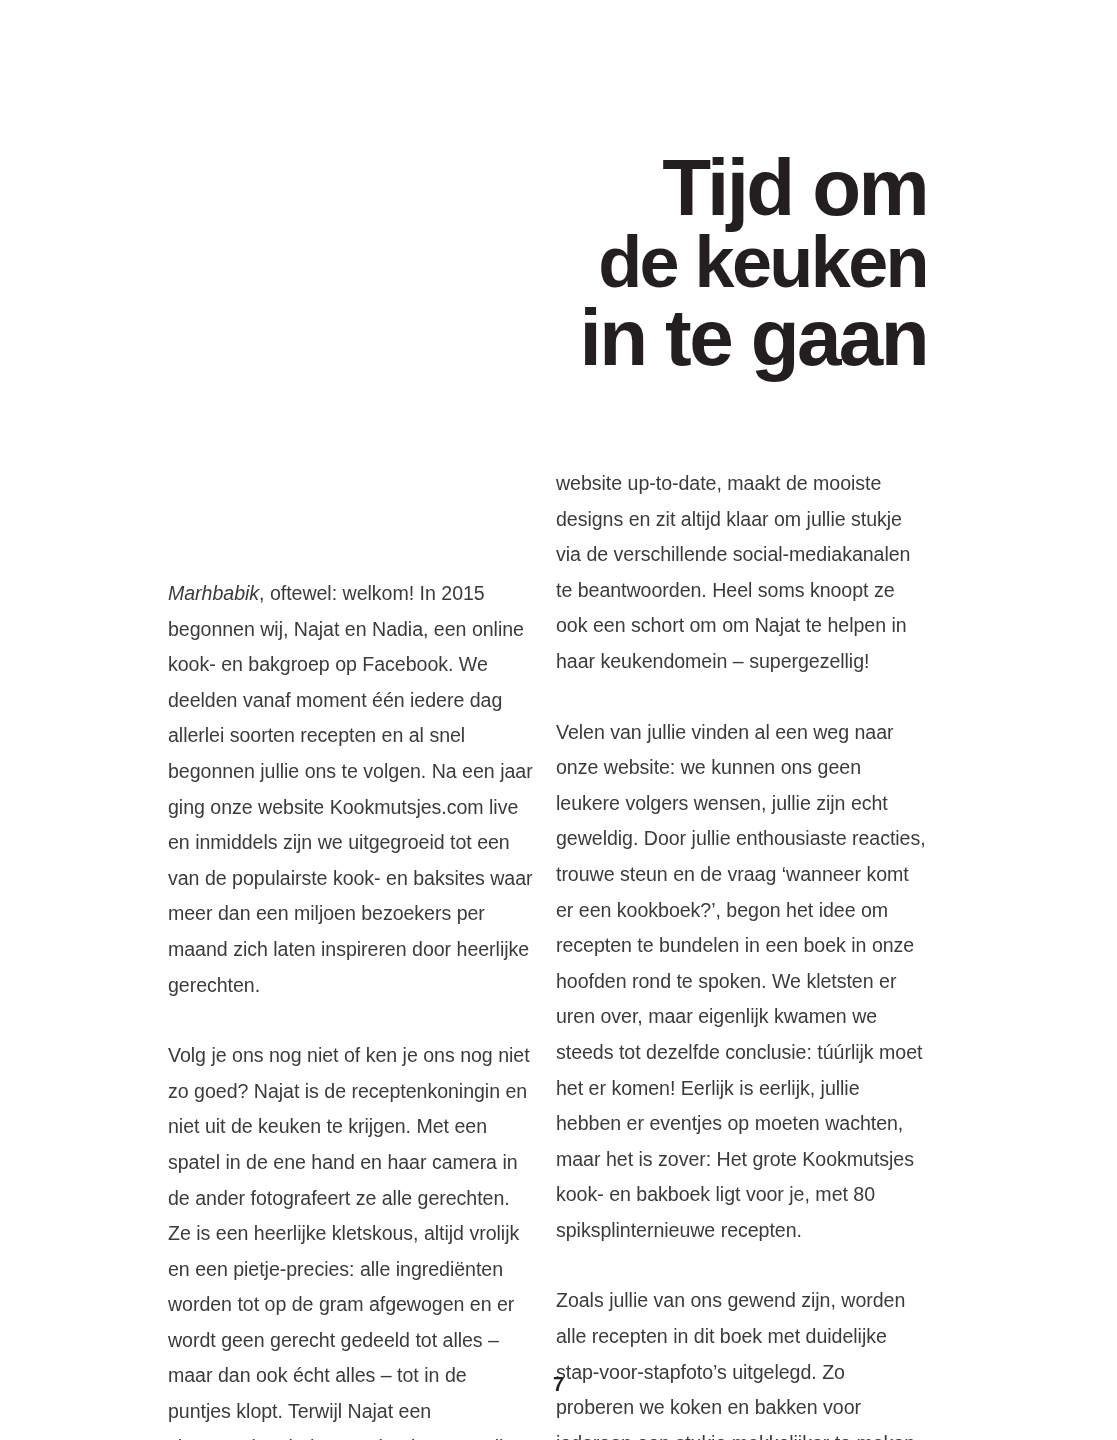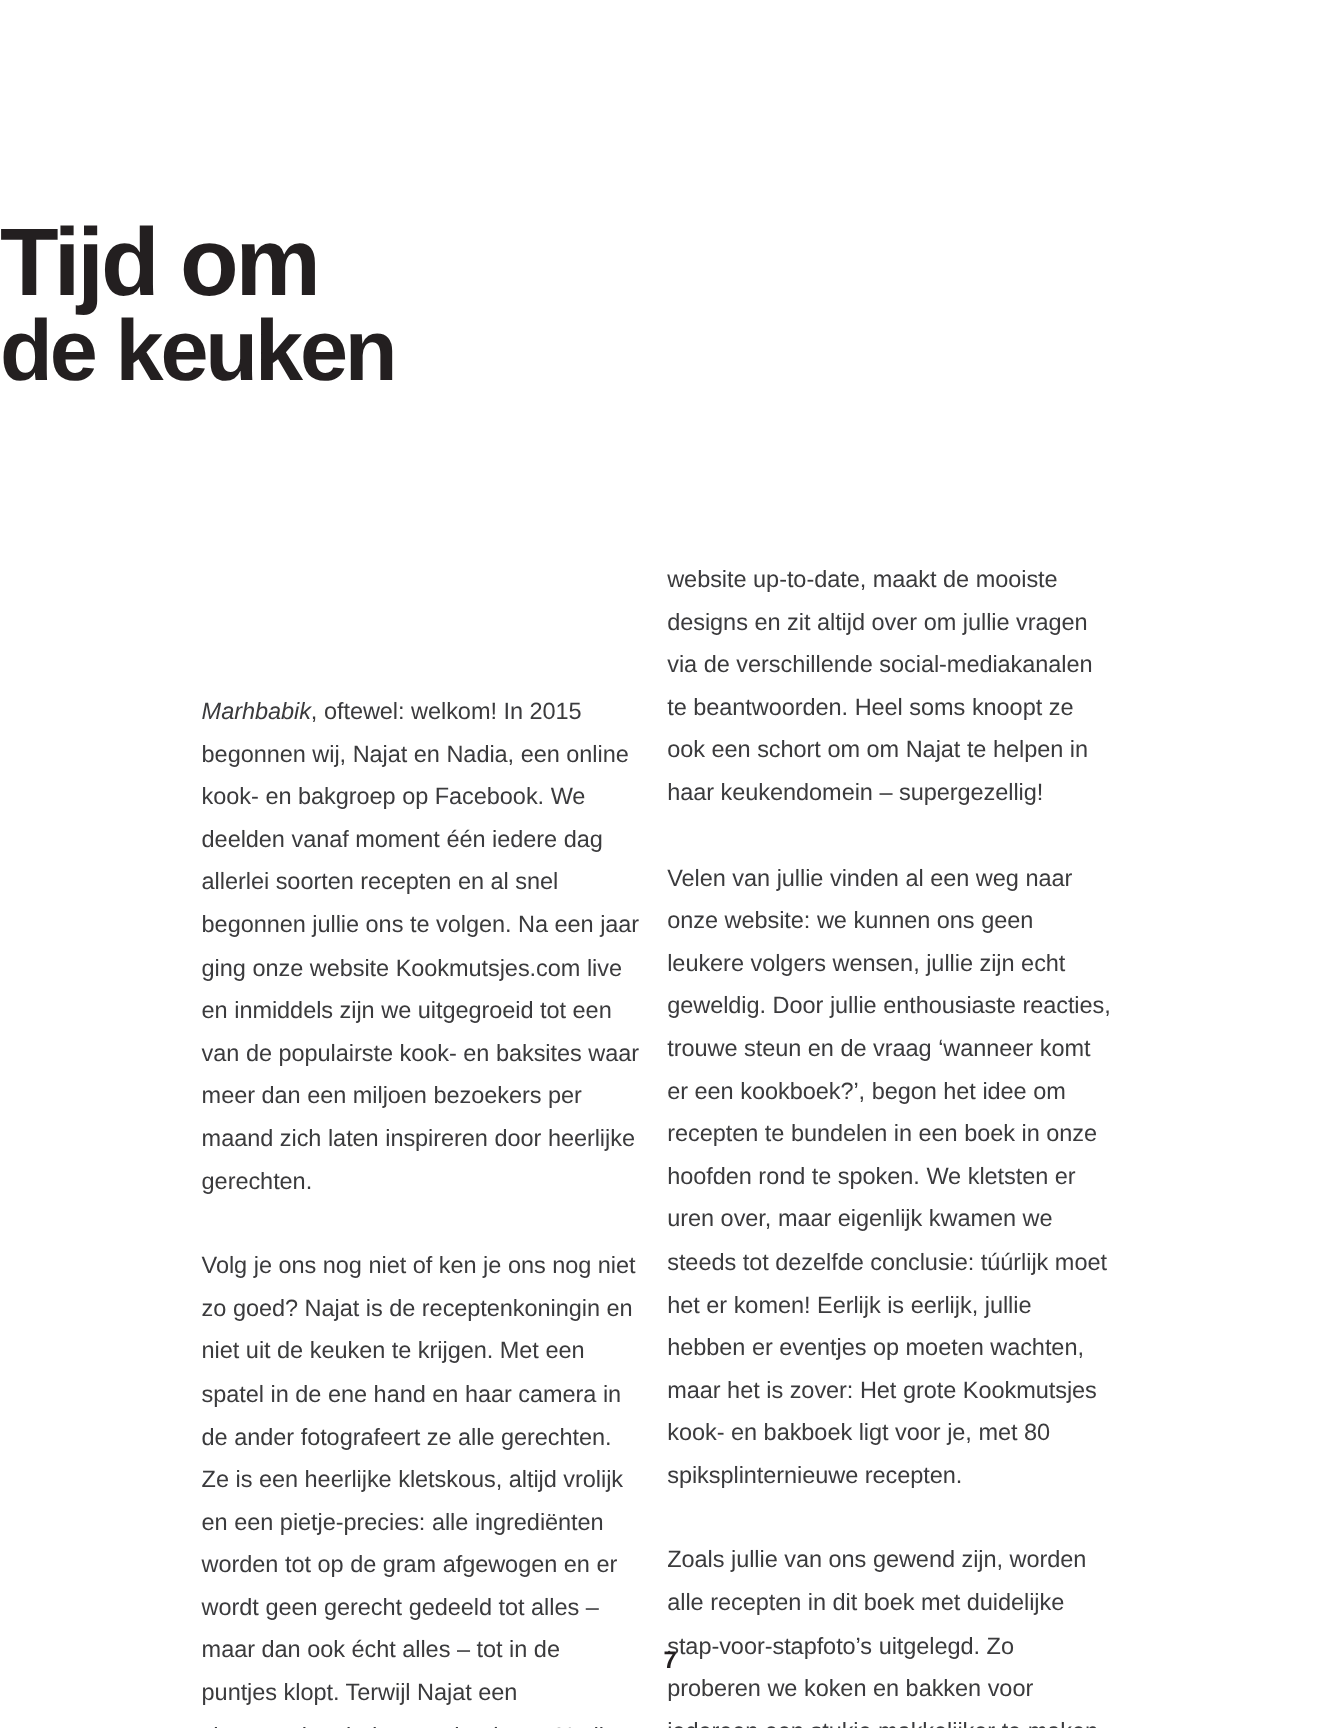"Tijd om" .title-block { margin-top: 31px -> none; text-align: left -> right }
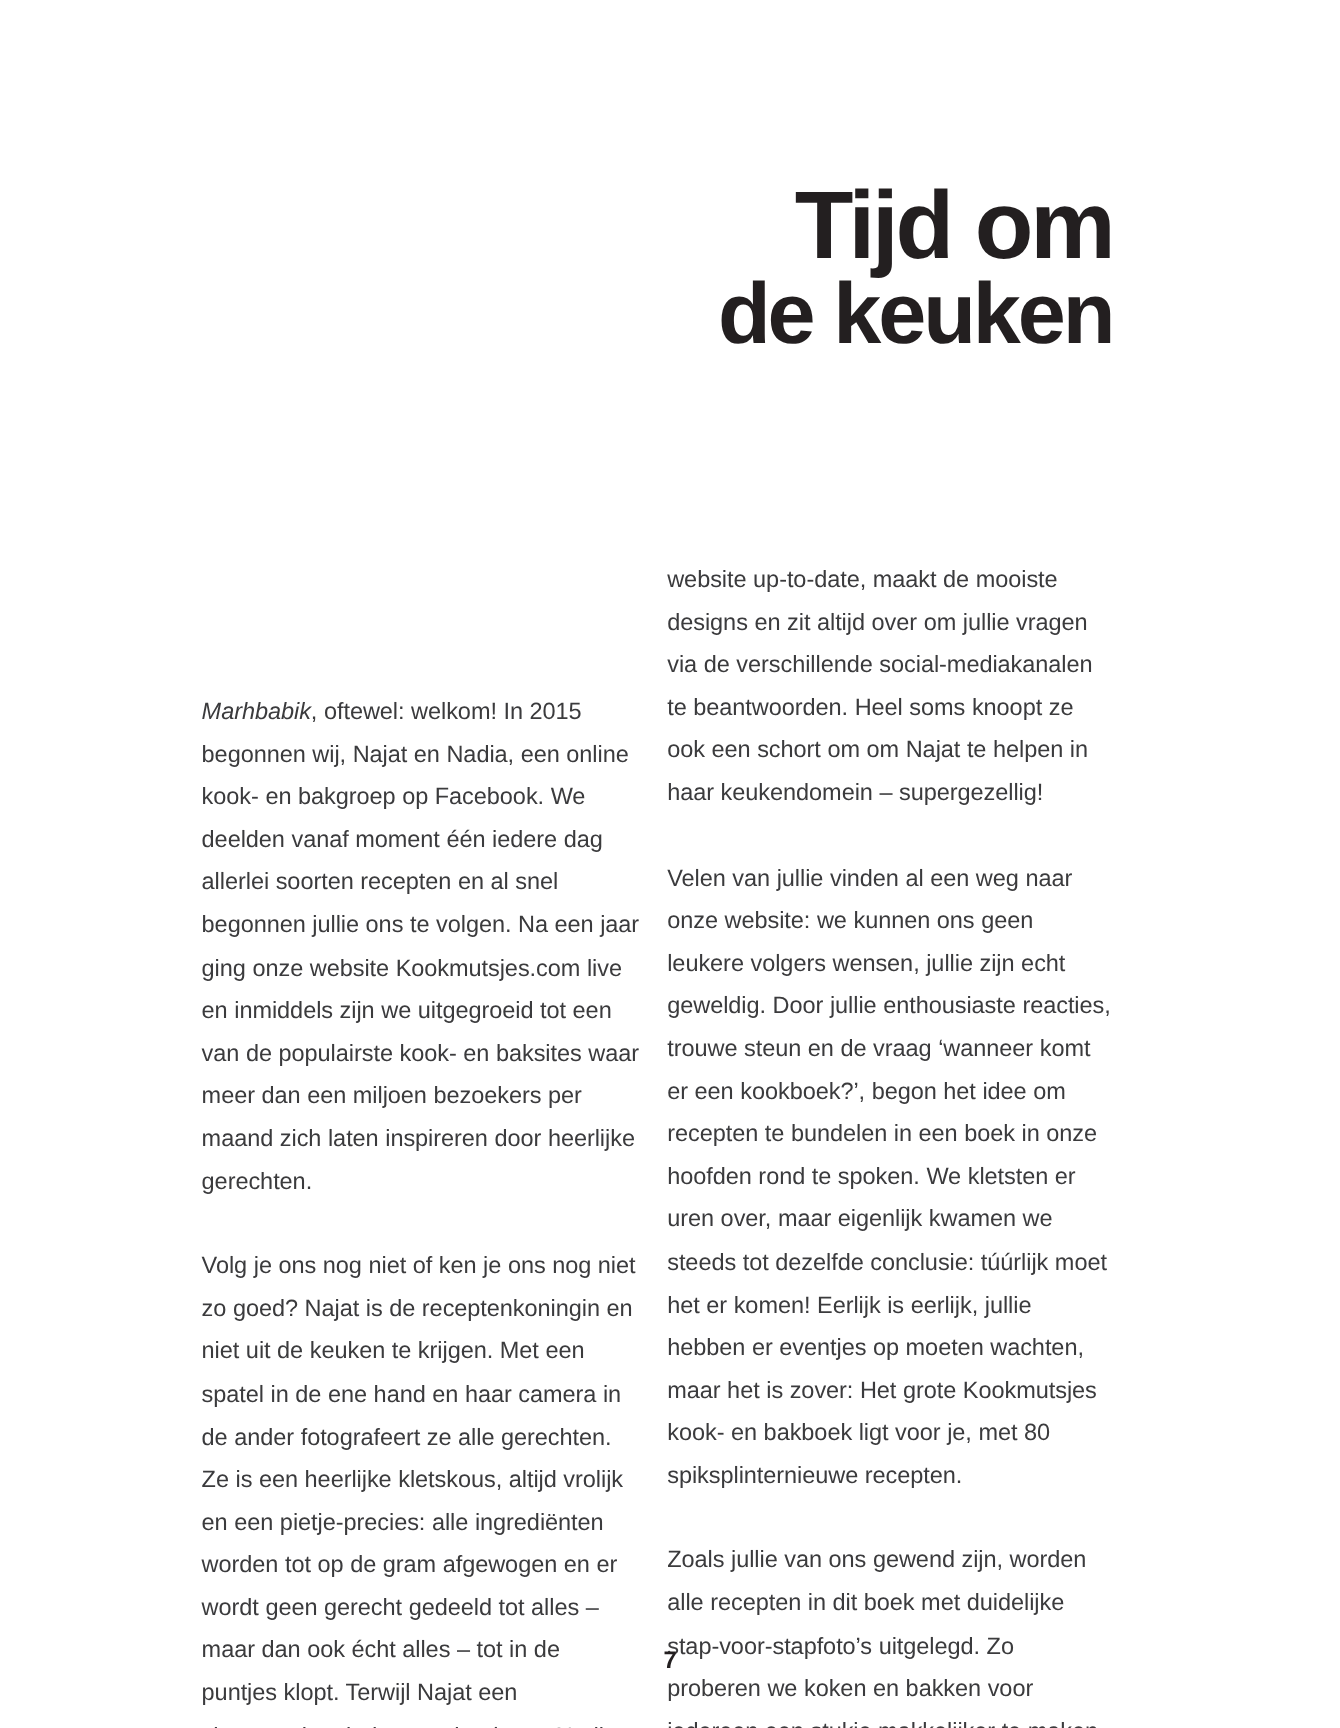"in te gaan" span.title-line { html: none -> <span>in te gaan</span> }
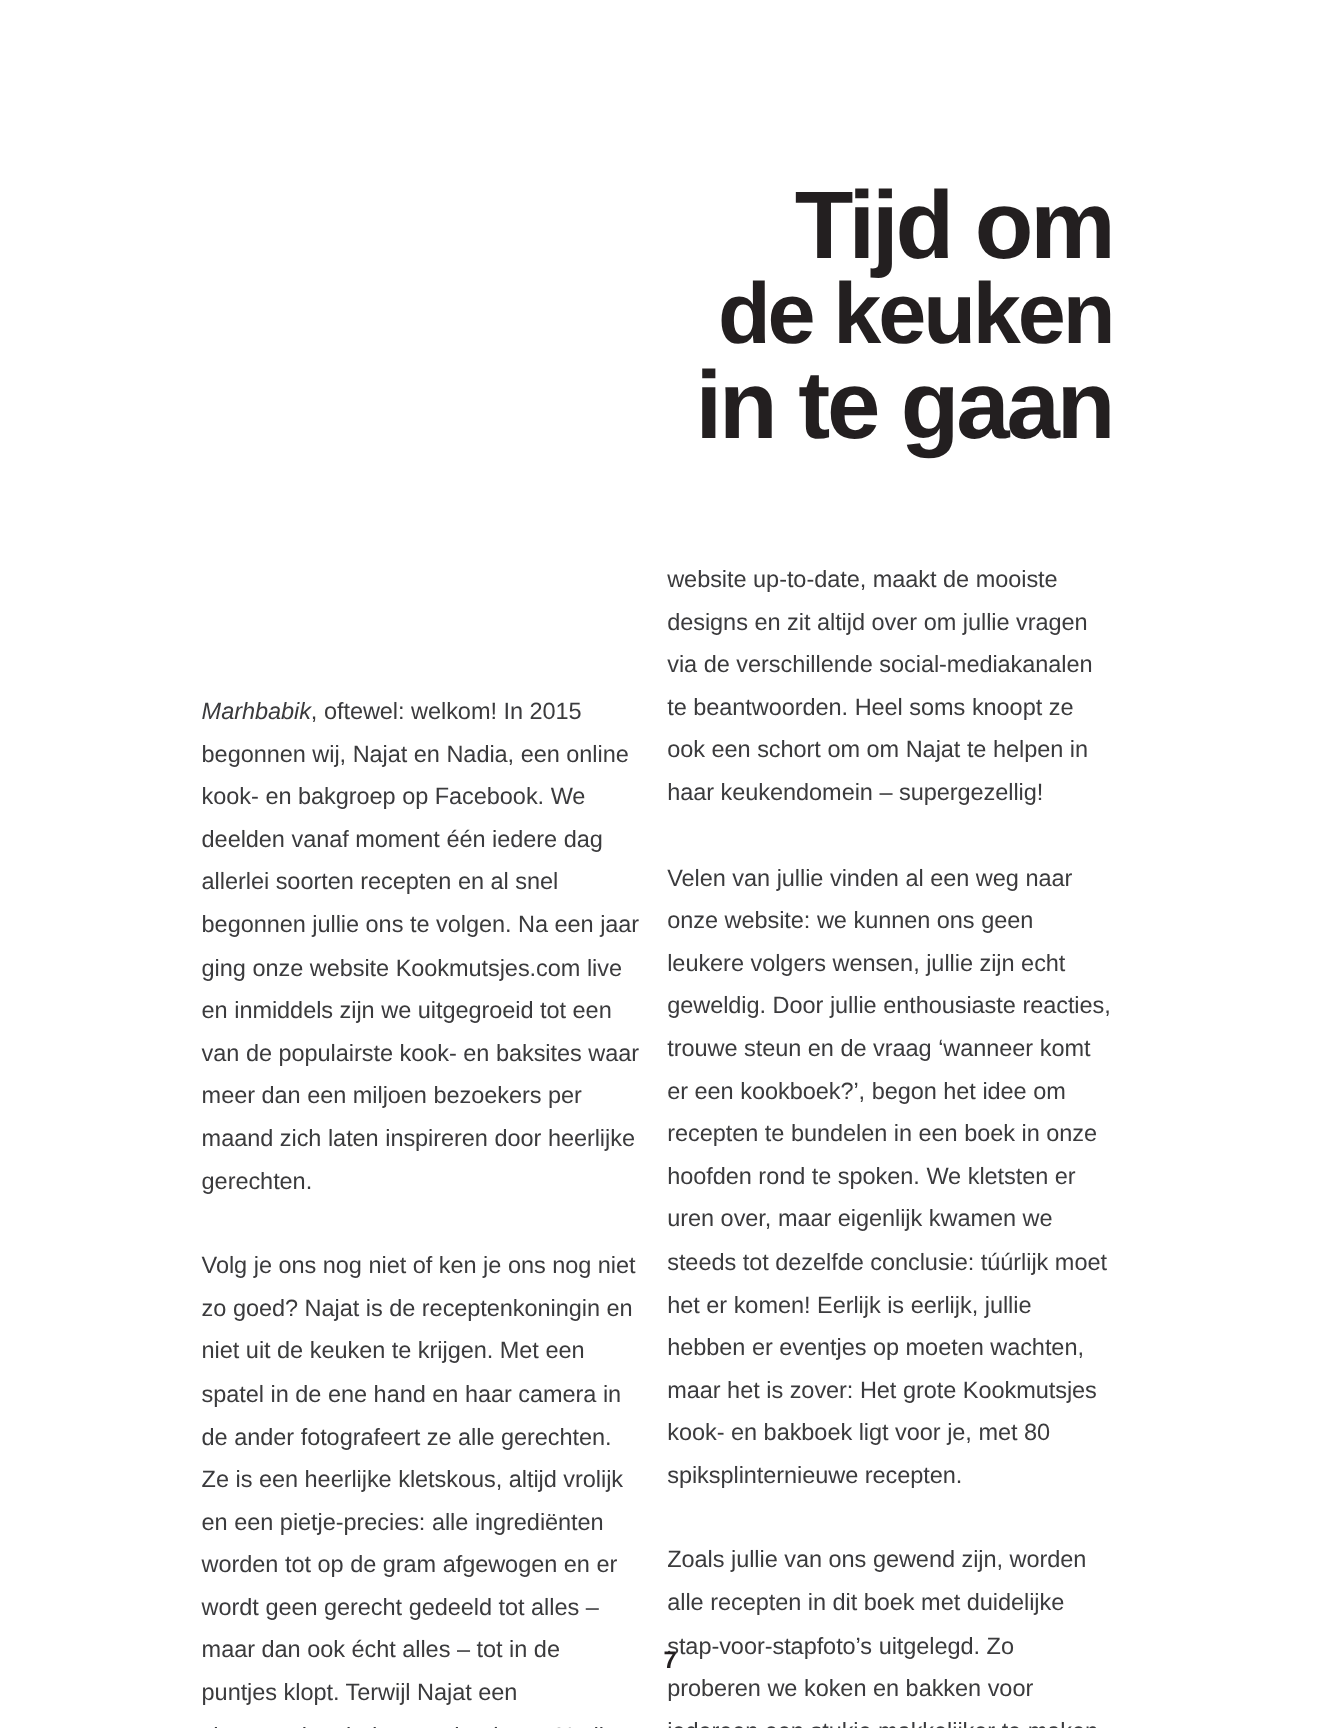"website up-to-date, maakt de mooiste" p { text: over om jullie vragen -> klaar om jullie stukje }
